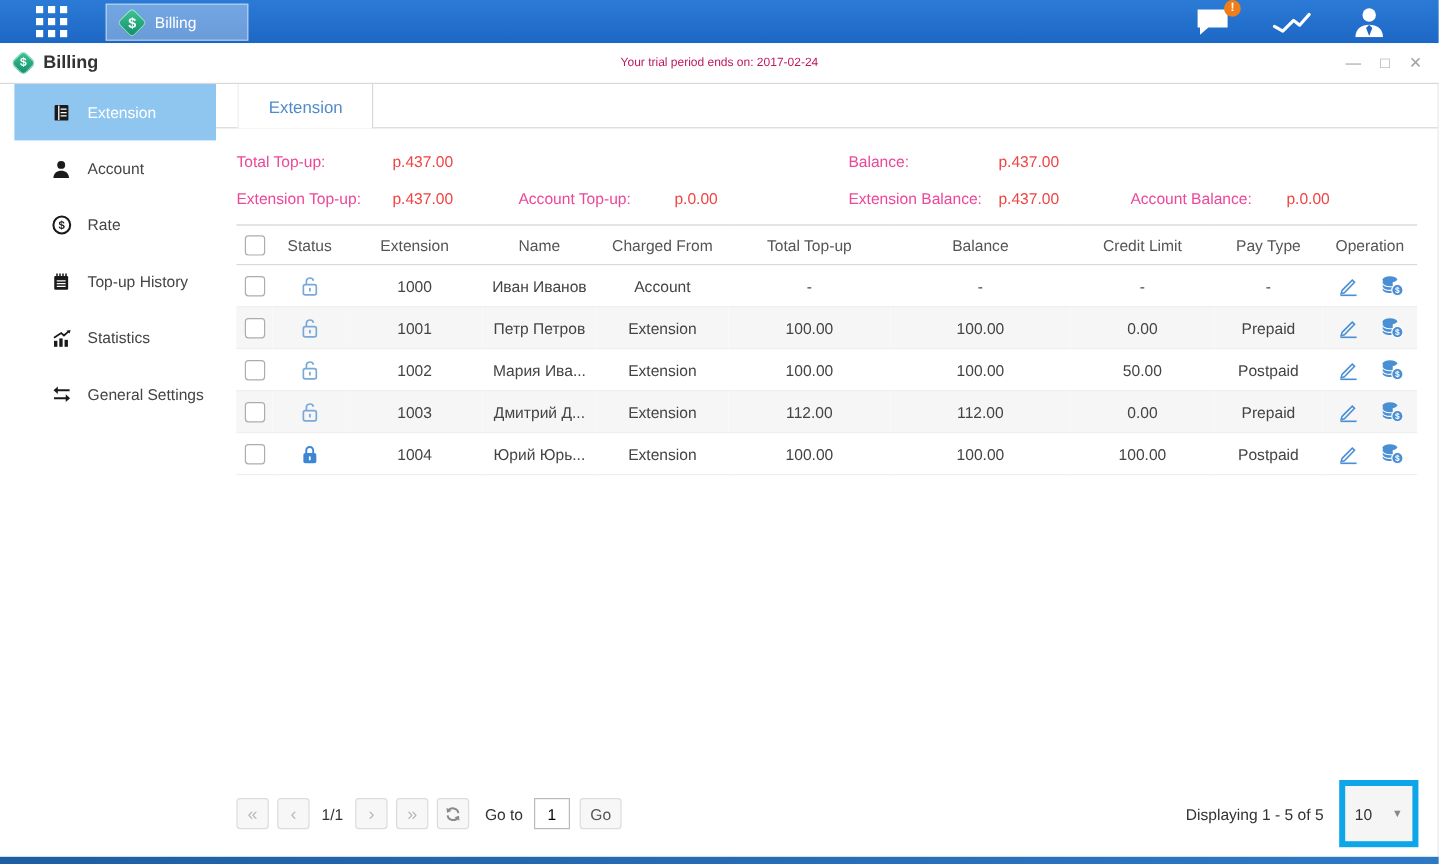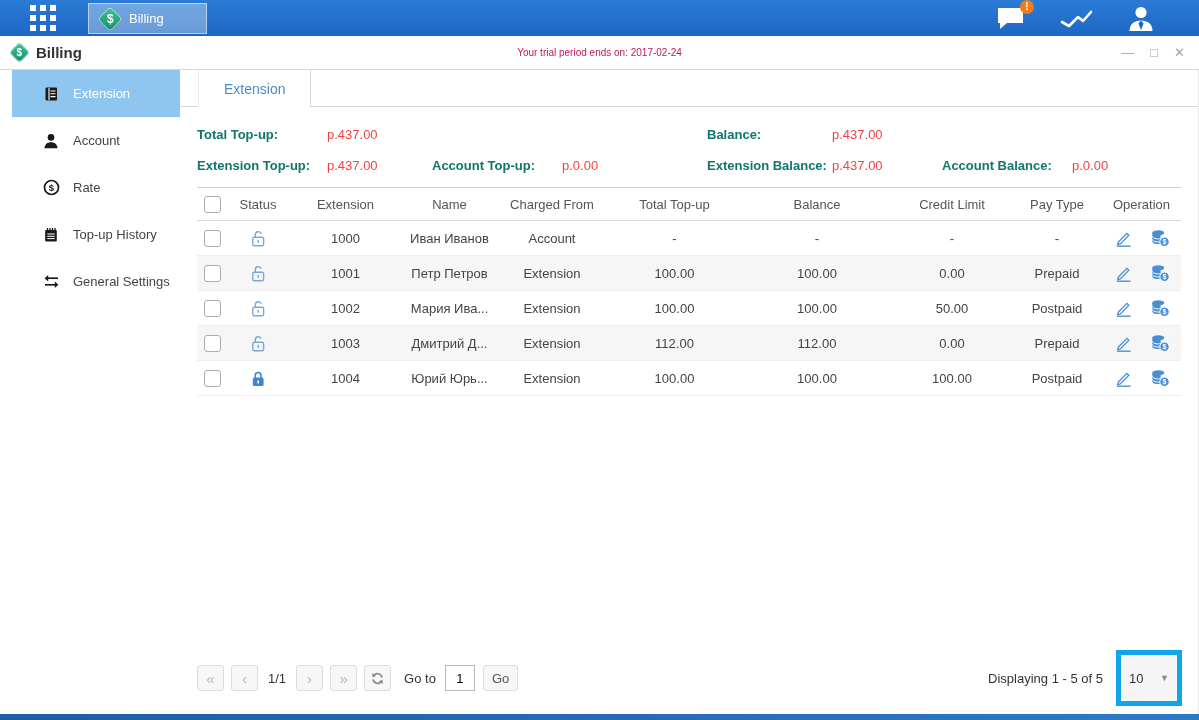"Total Top-up:" .s-label { color: #0f766e -> #ec4899; font-weight: bold -> normal }
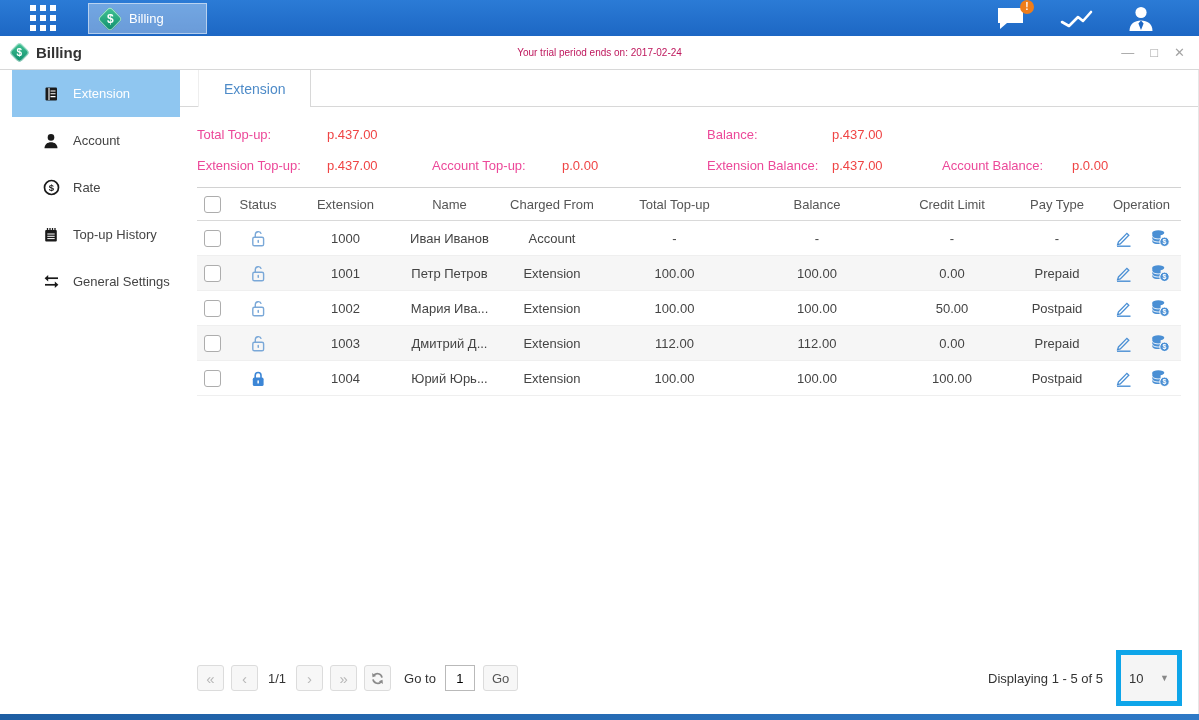"Statistics" div.side-item { html: none -> <div> <span> <svg> <rect></rect> <rect></rect> <rect></rect> <path></path> <polygon></polygon> </svg> </span> <span>Statistics</span> </div> }
